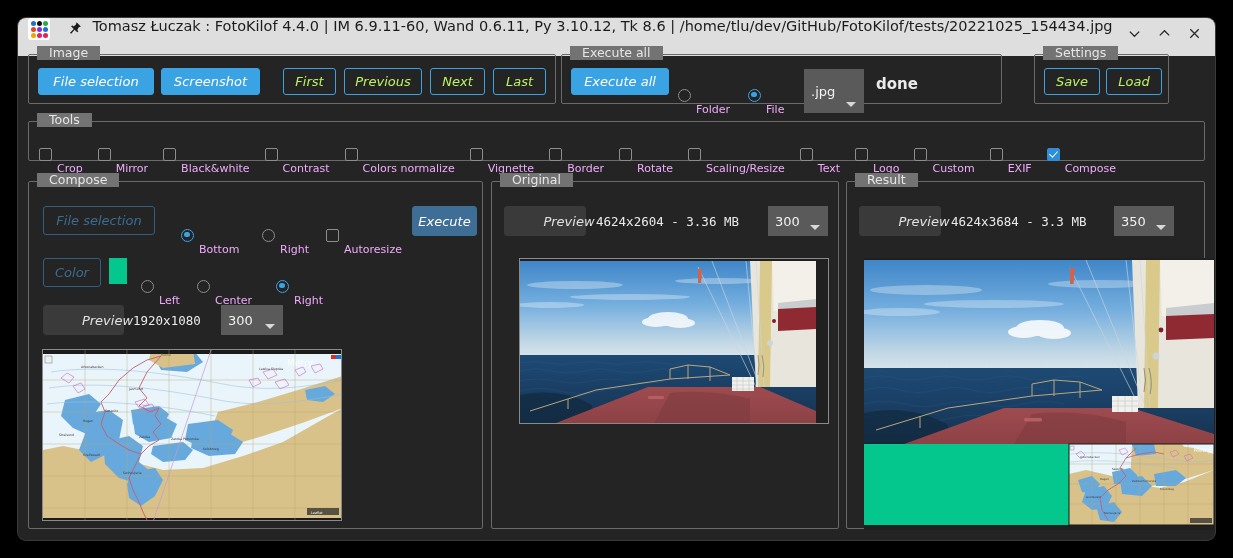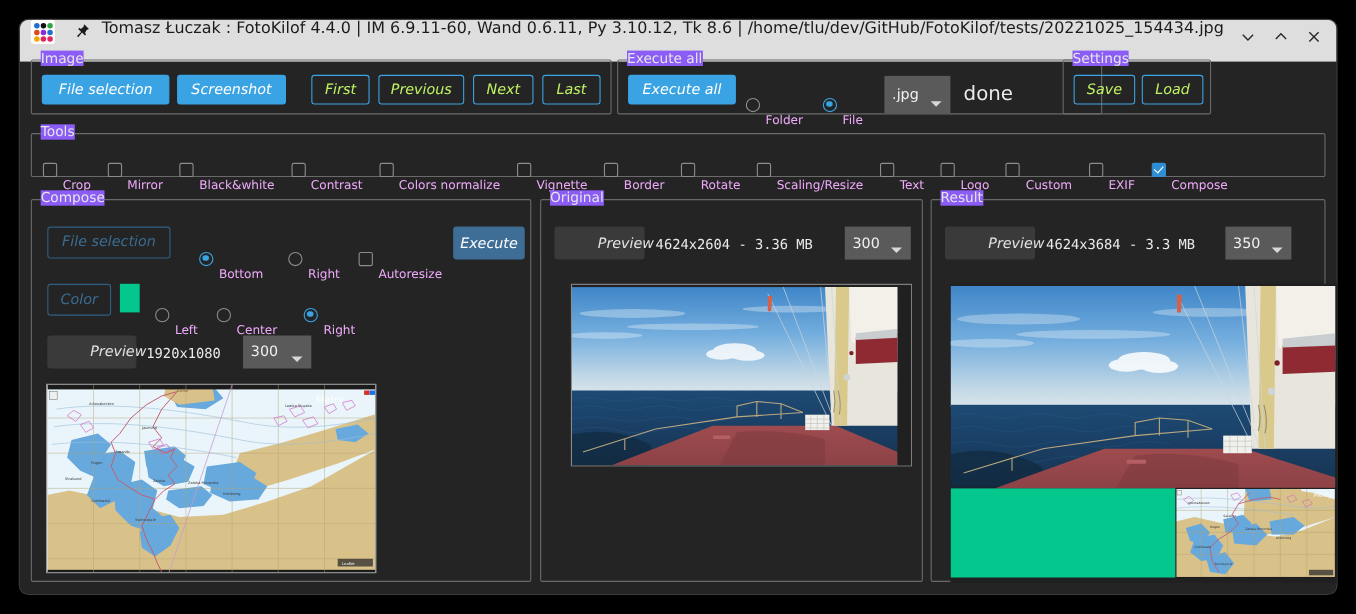"Image" .group > .glabel { background: #8b5cf6 -> #737373; padding: 0 0 -> 0 12px }
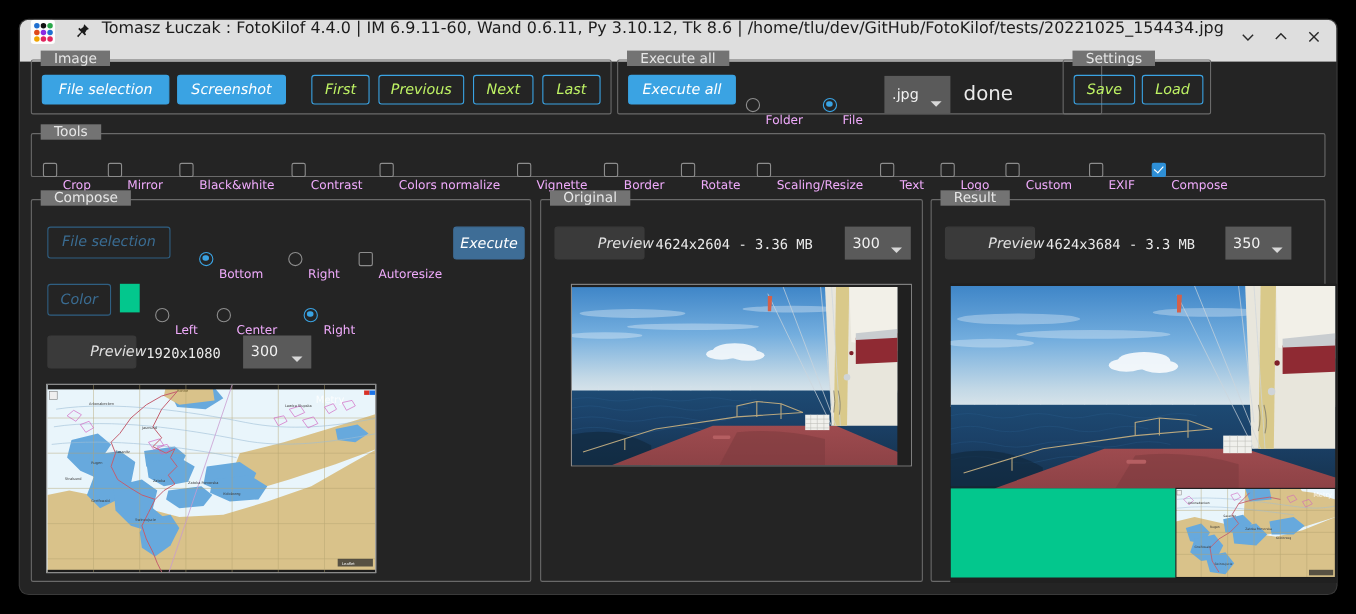"Settings" div.group { left: 948px -> 1016px }
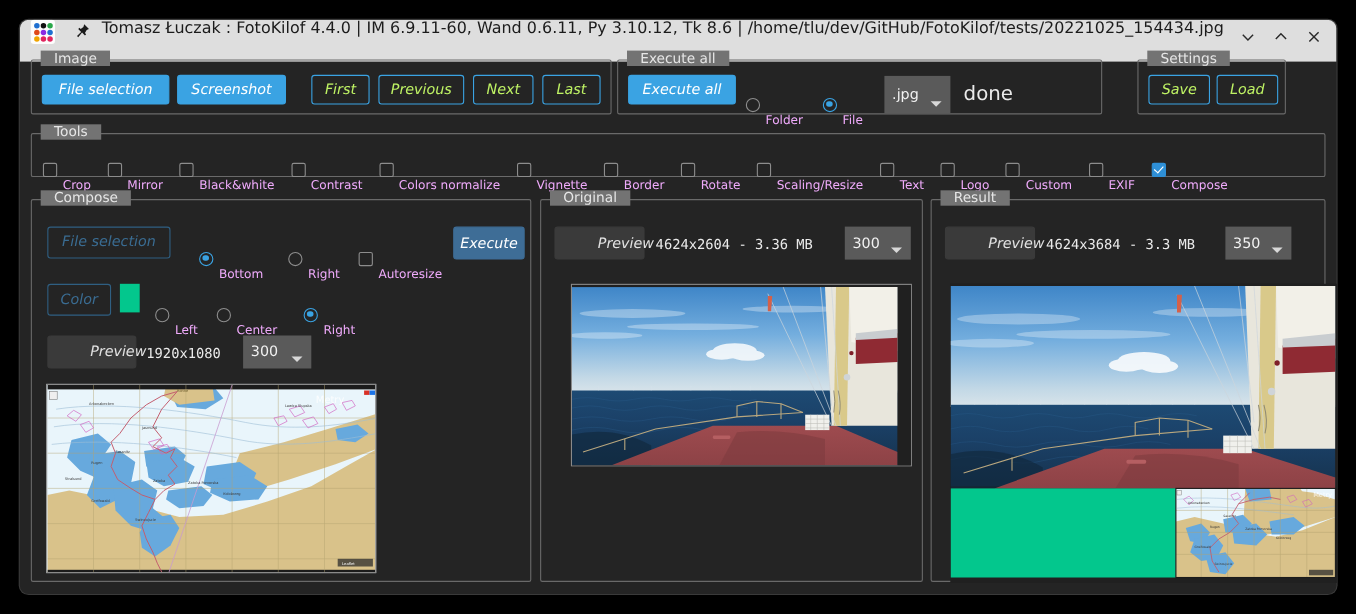".jpg" div.combo { height: 34px -> 44px }
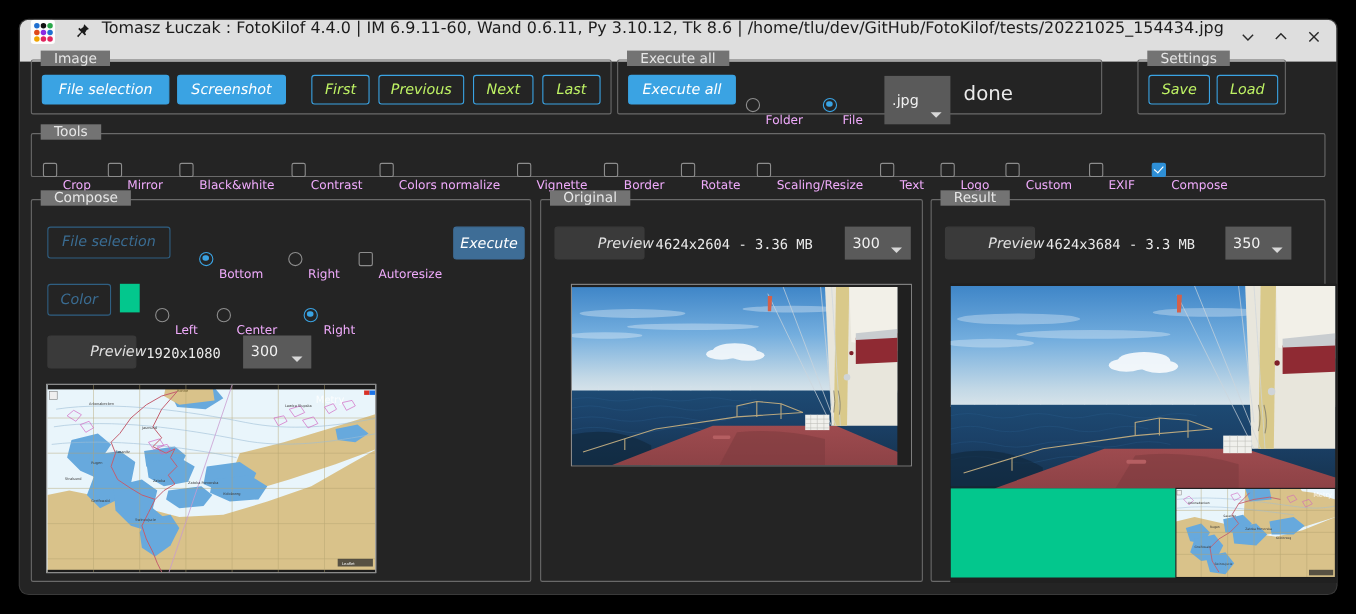"done" .static-text { font-size: 18px -> 15px; font-weight: none -> bold }
